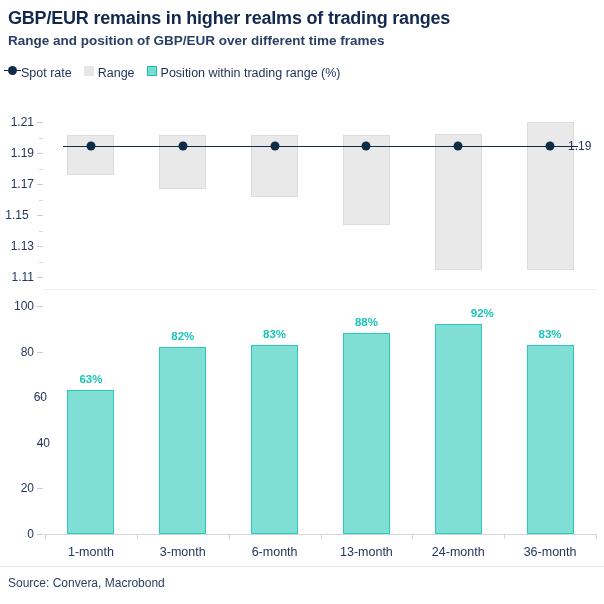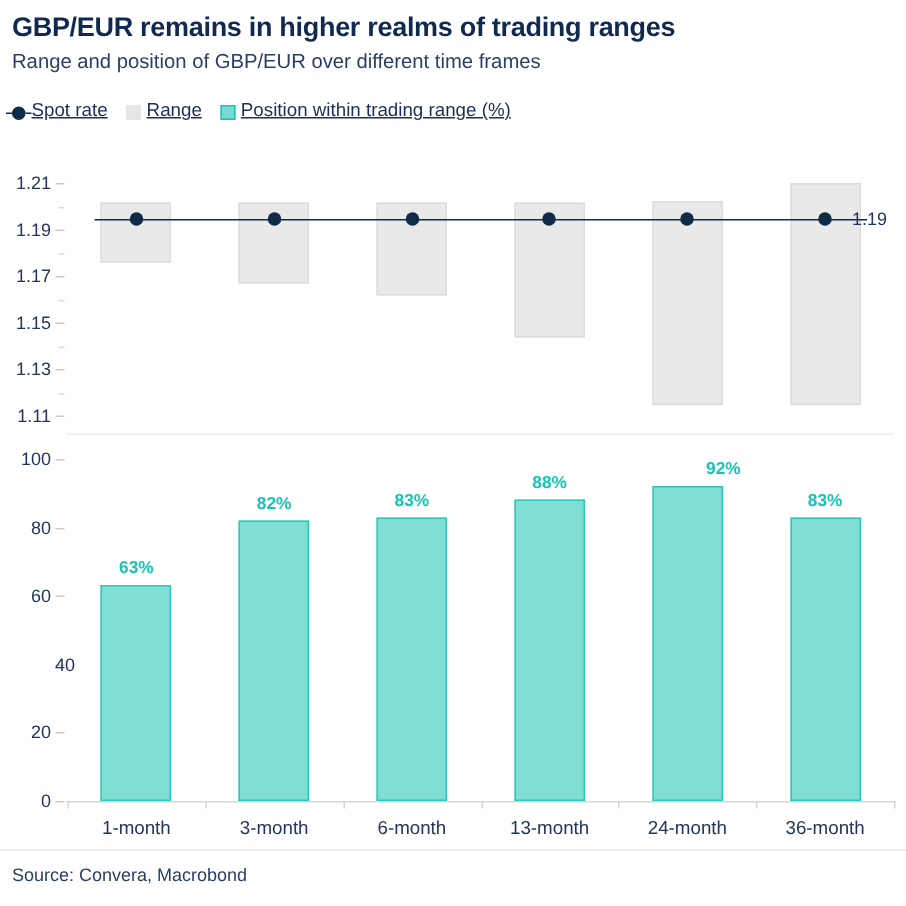"Range and position of GBP/EUR" .subtitle { font-weight: normal -> bold }
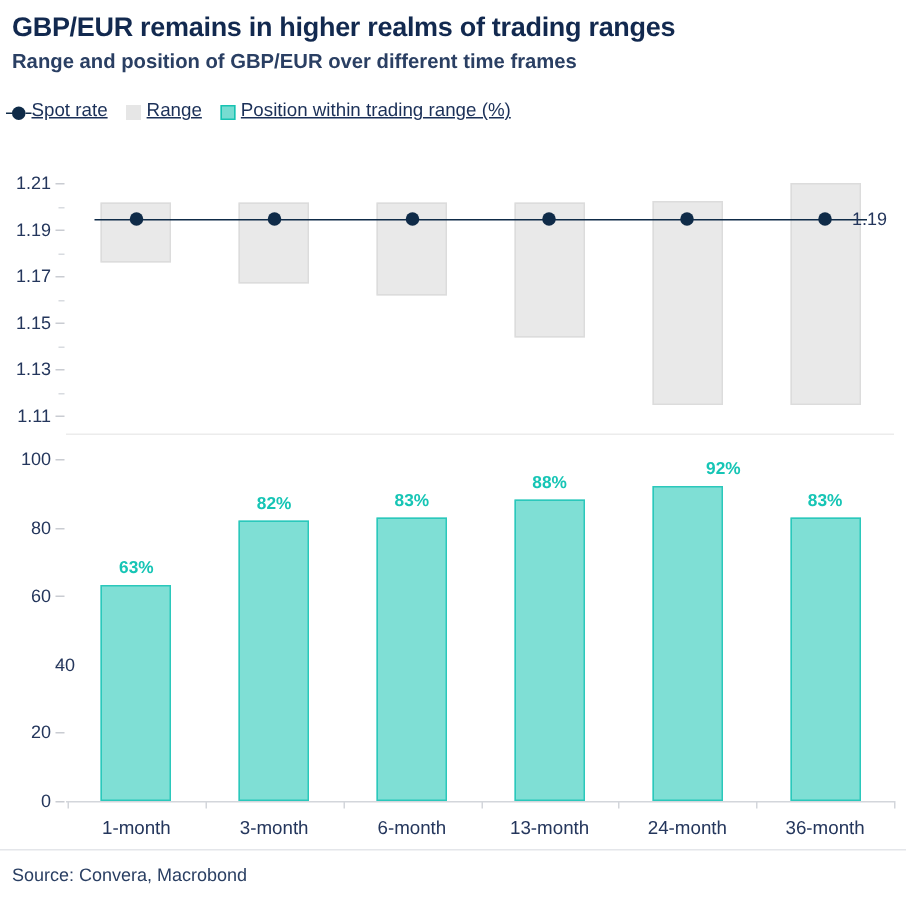"Spot rate" .legend-item { align-items: flex-end -> flex-start; text-decoration: underline -> none }
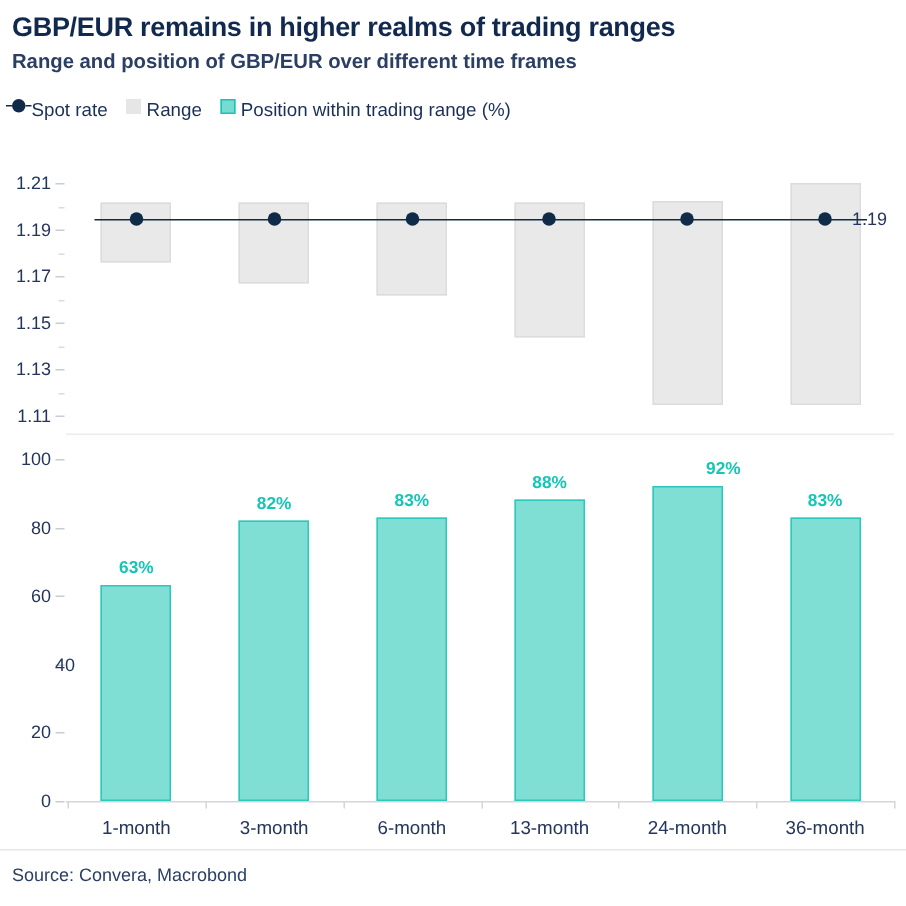"1.15" div.axis-label { text-align: none -> center }
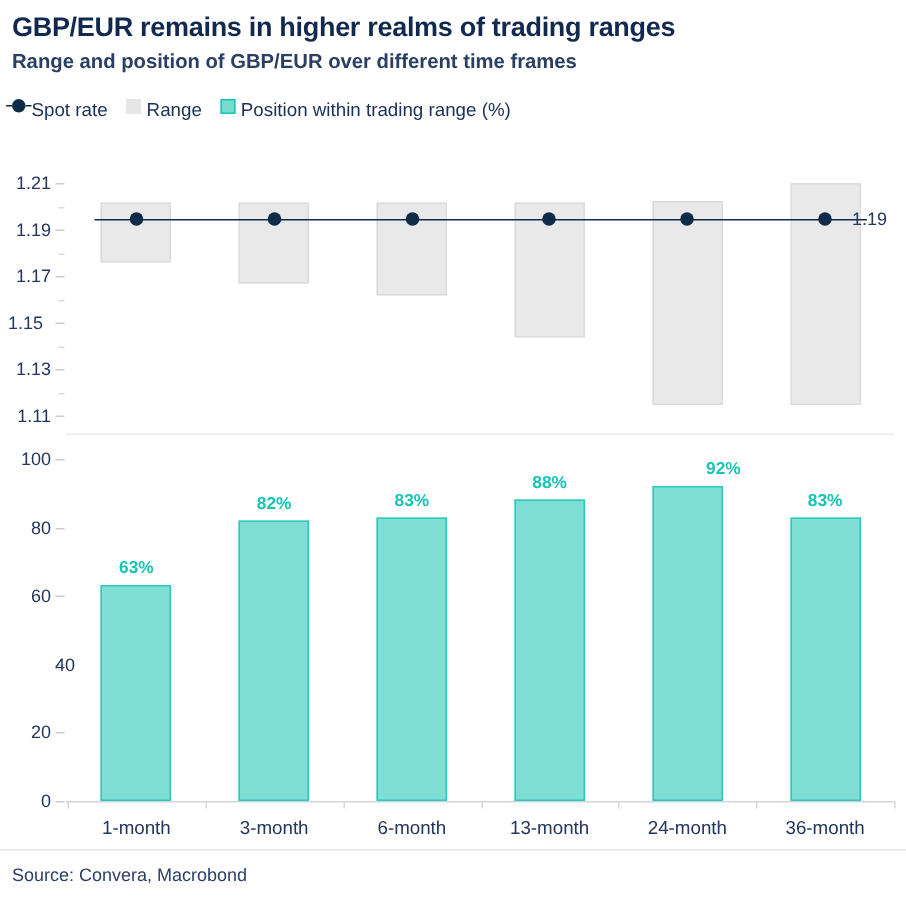"60" div.axis-label { padding-left: none -> 13px }
